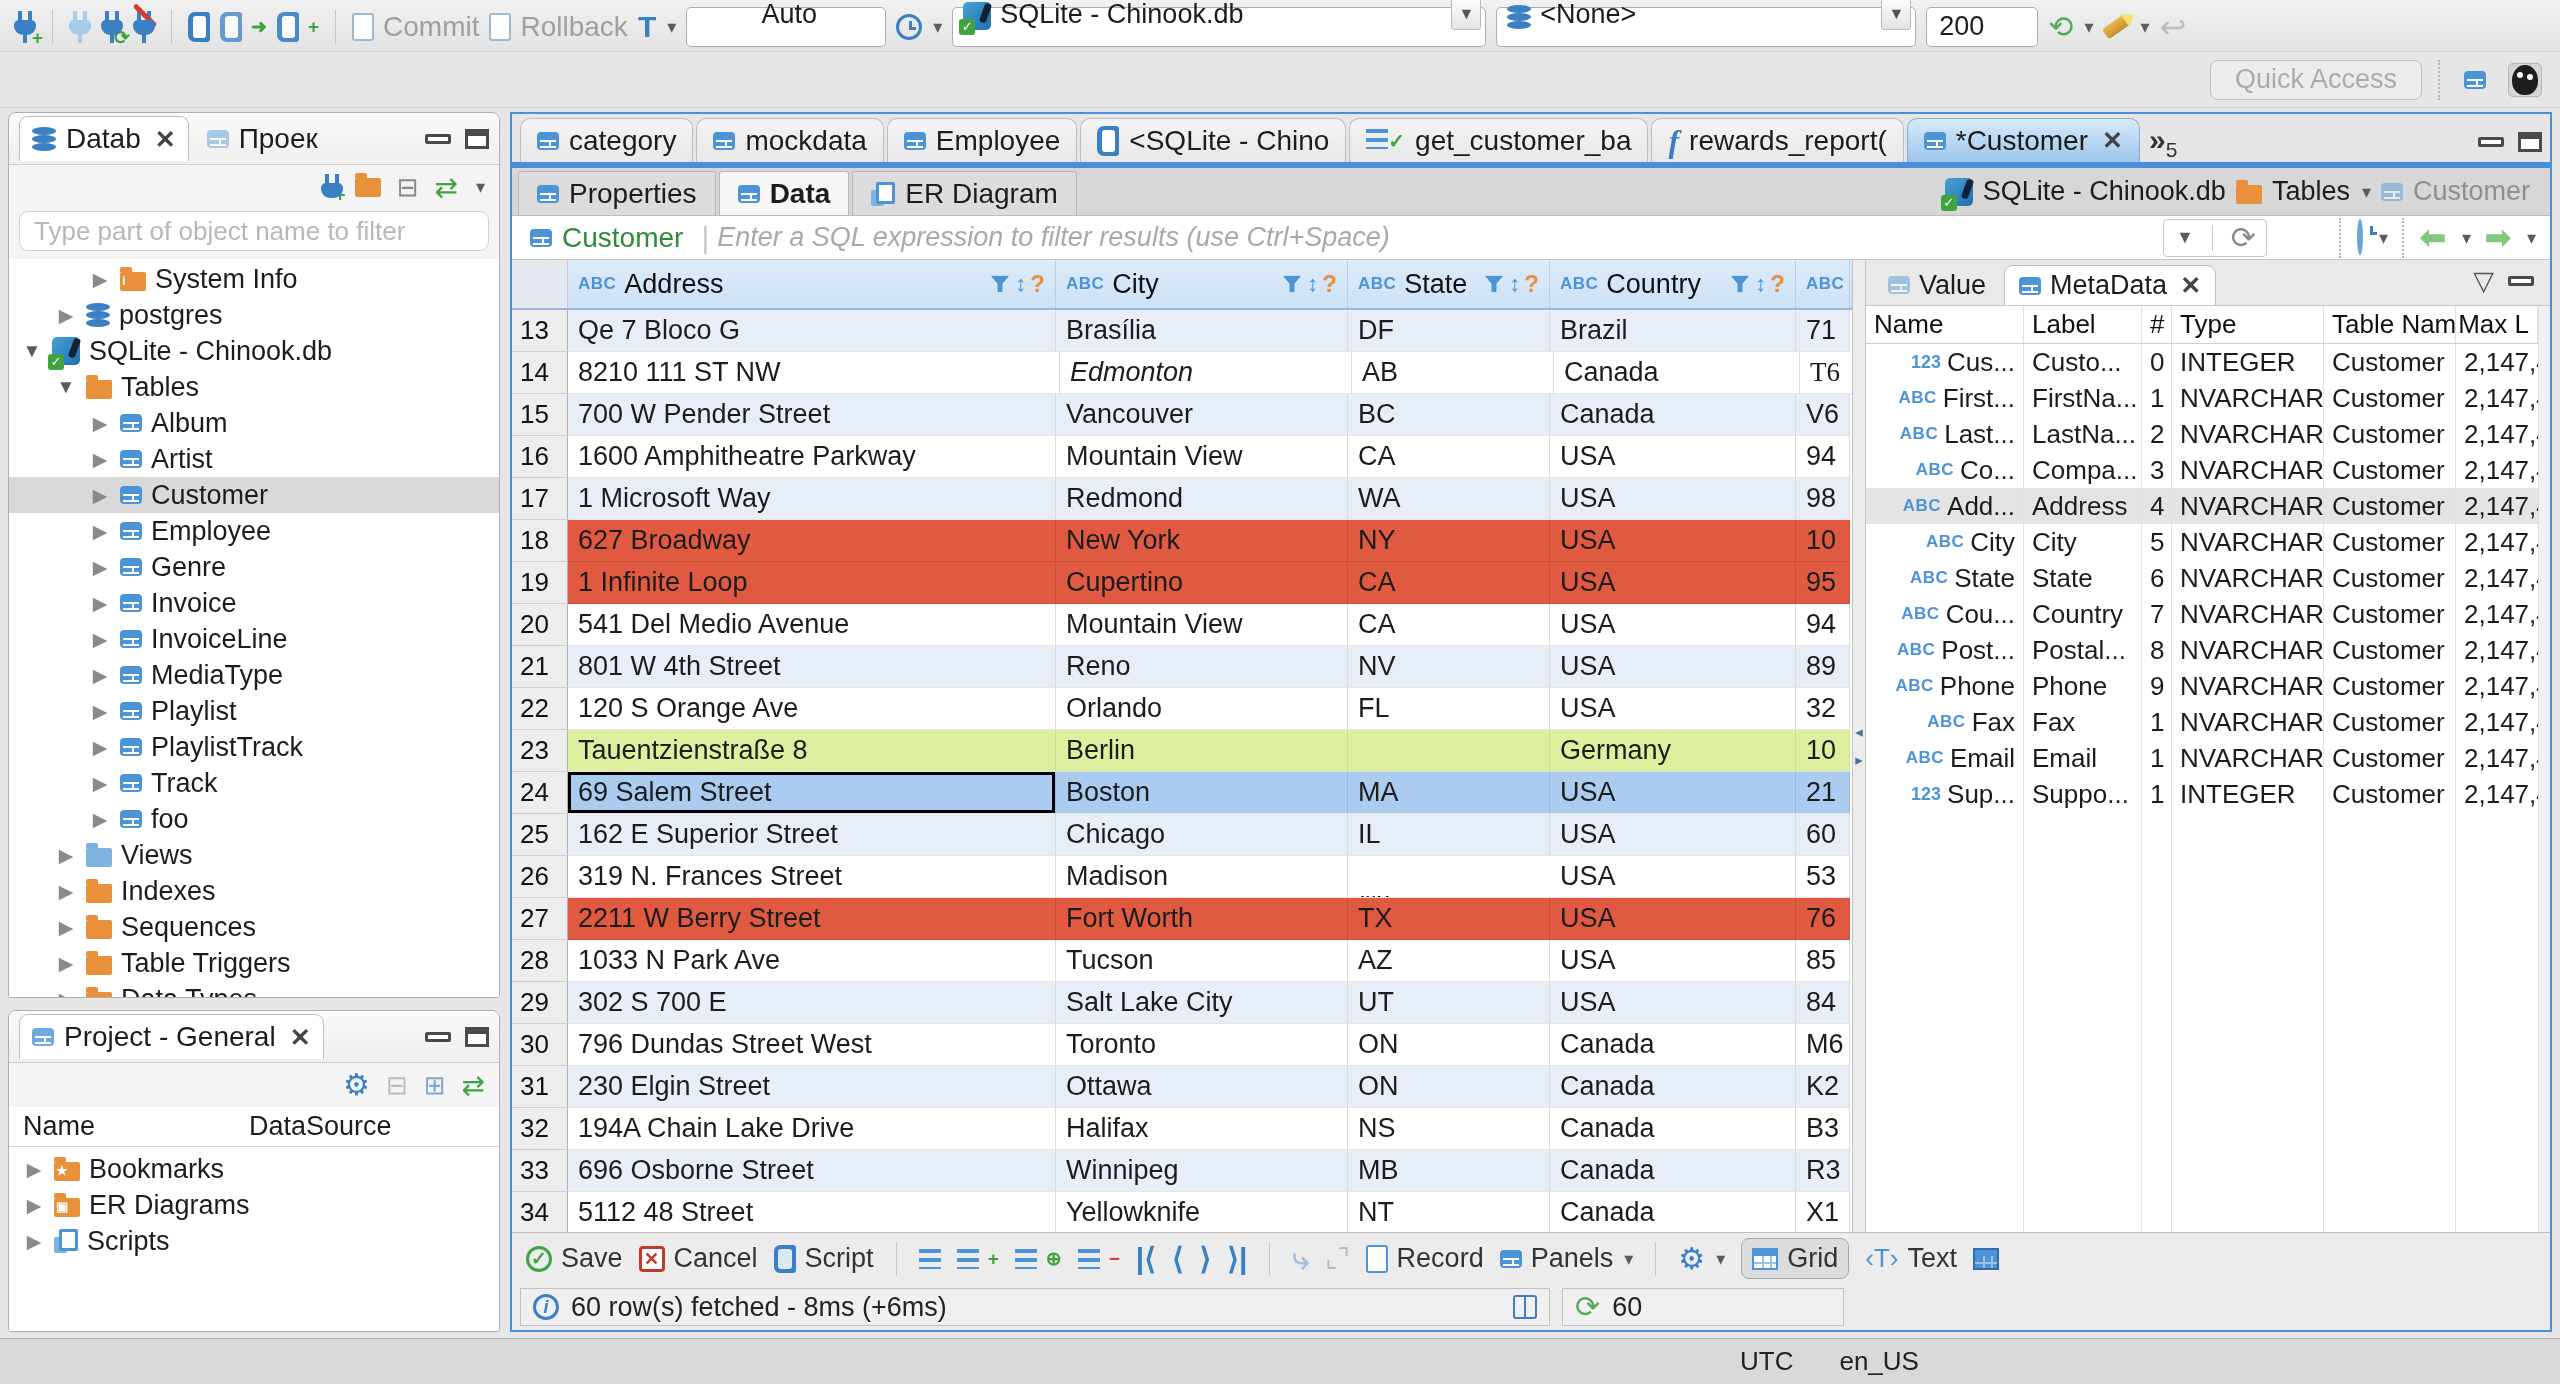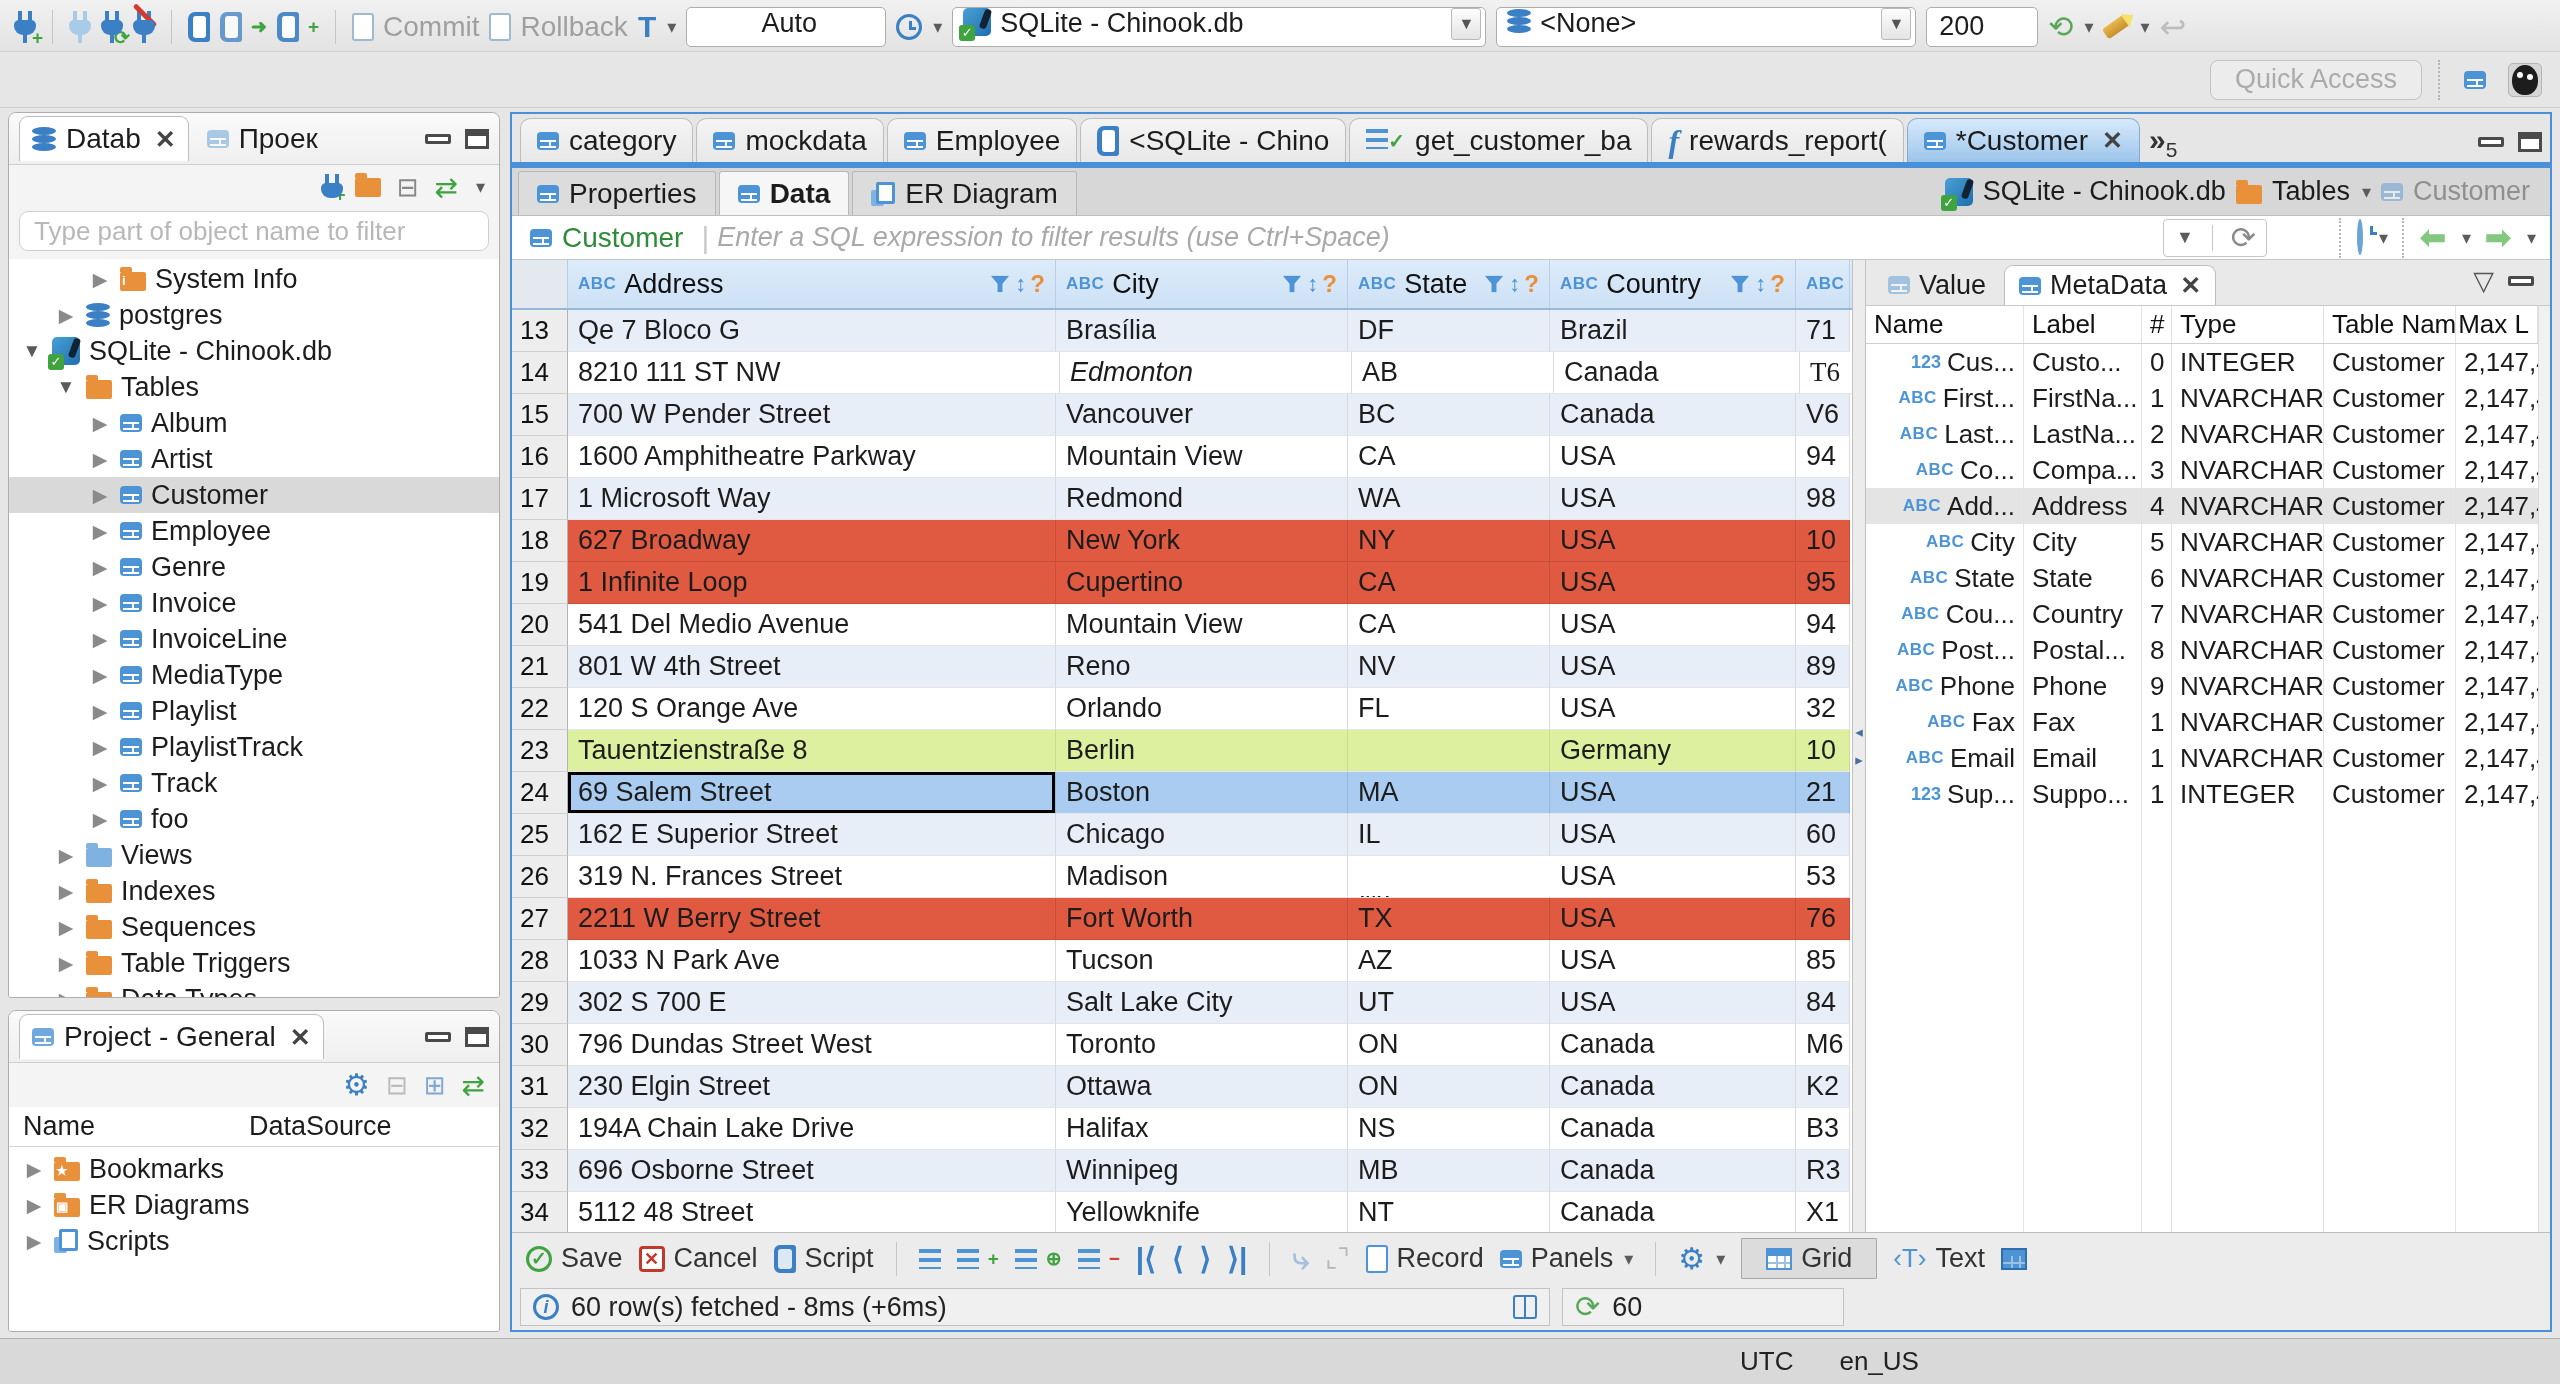"Auto" .combo { align-items: flex-start -> flex-end; padding: 0 4px 6px 10px -> 0 4px 16px 10px }
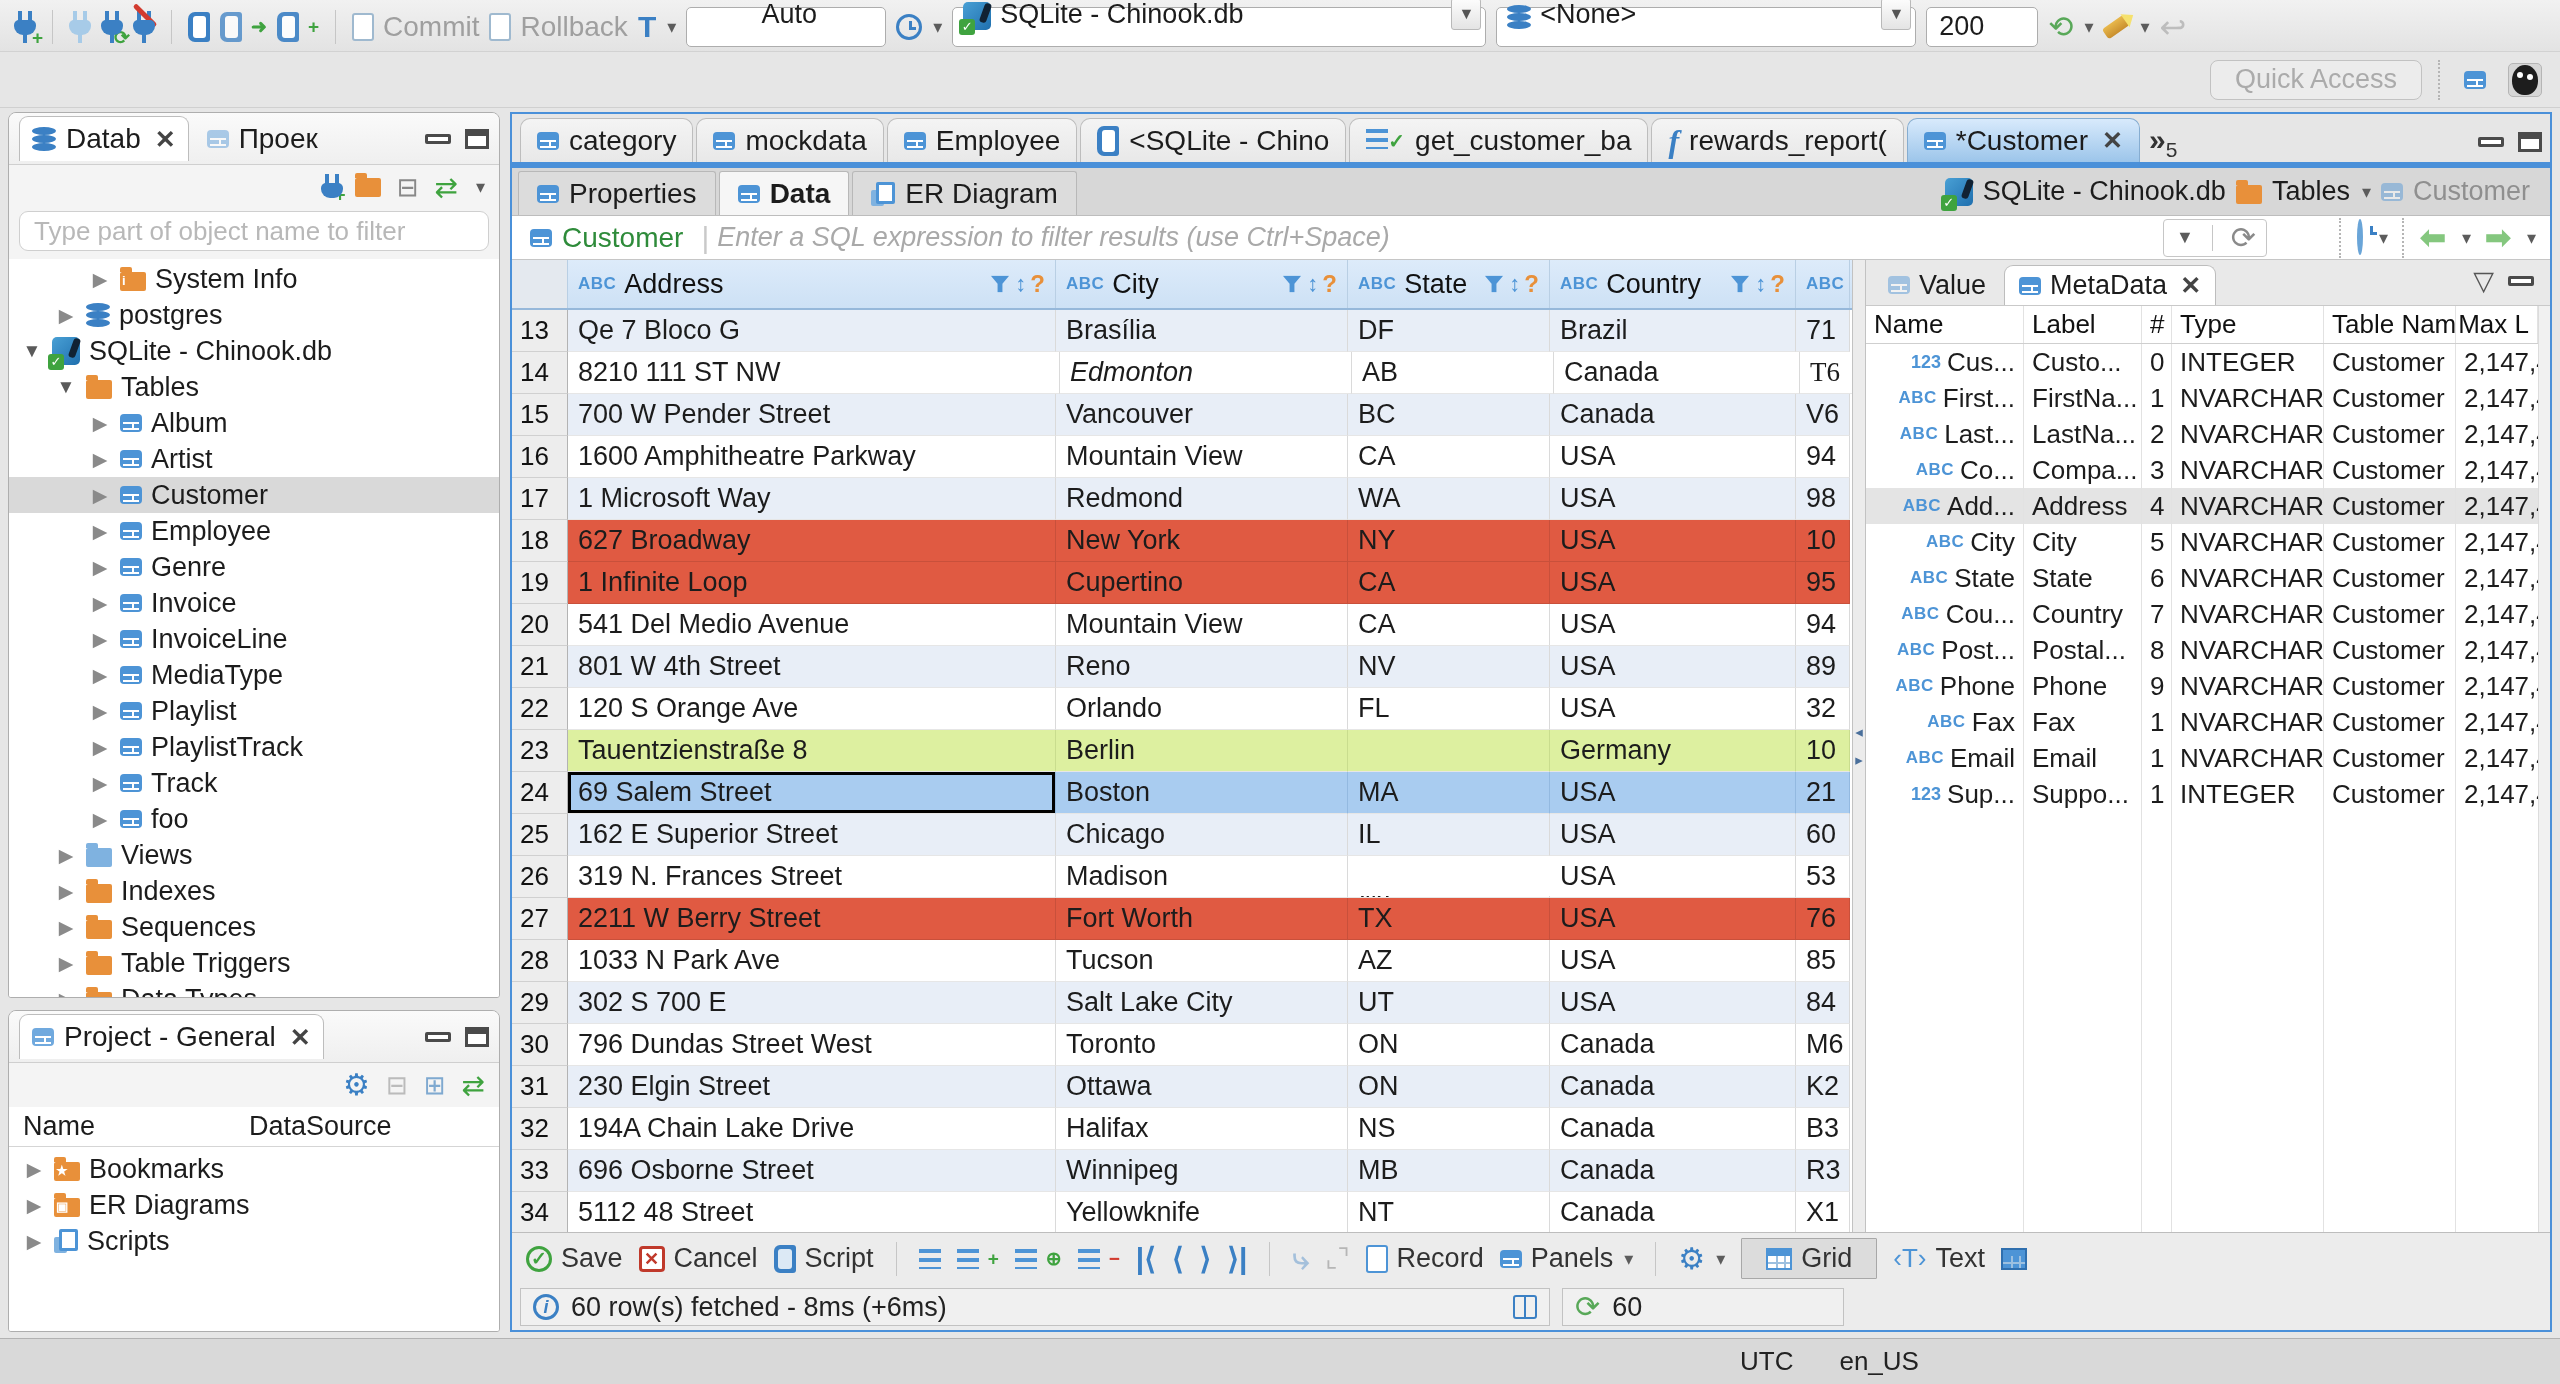"Grid" .pressed { border-radius: 1px -> 8px; padding: 4px 24px -> 4px 10px }
